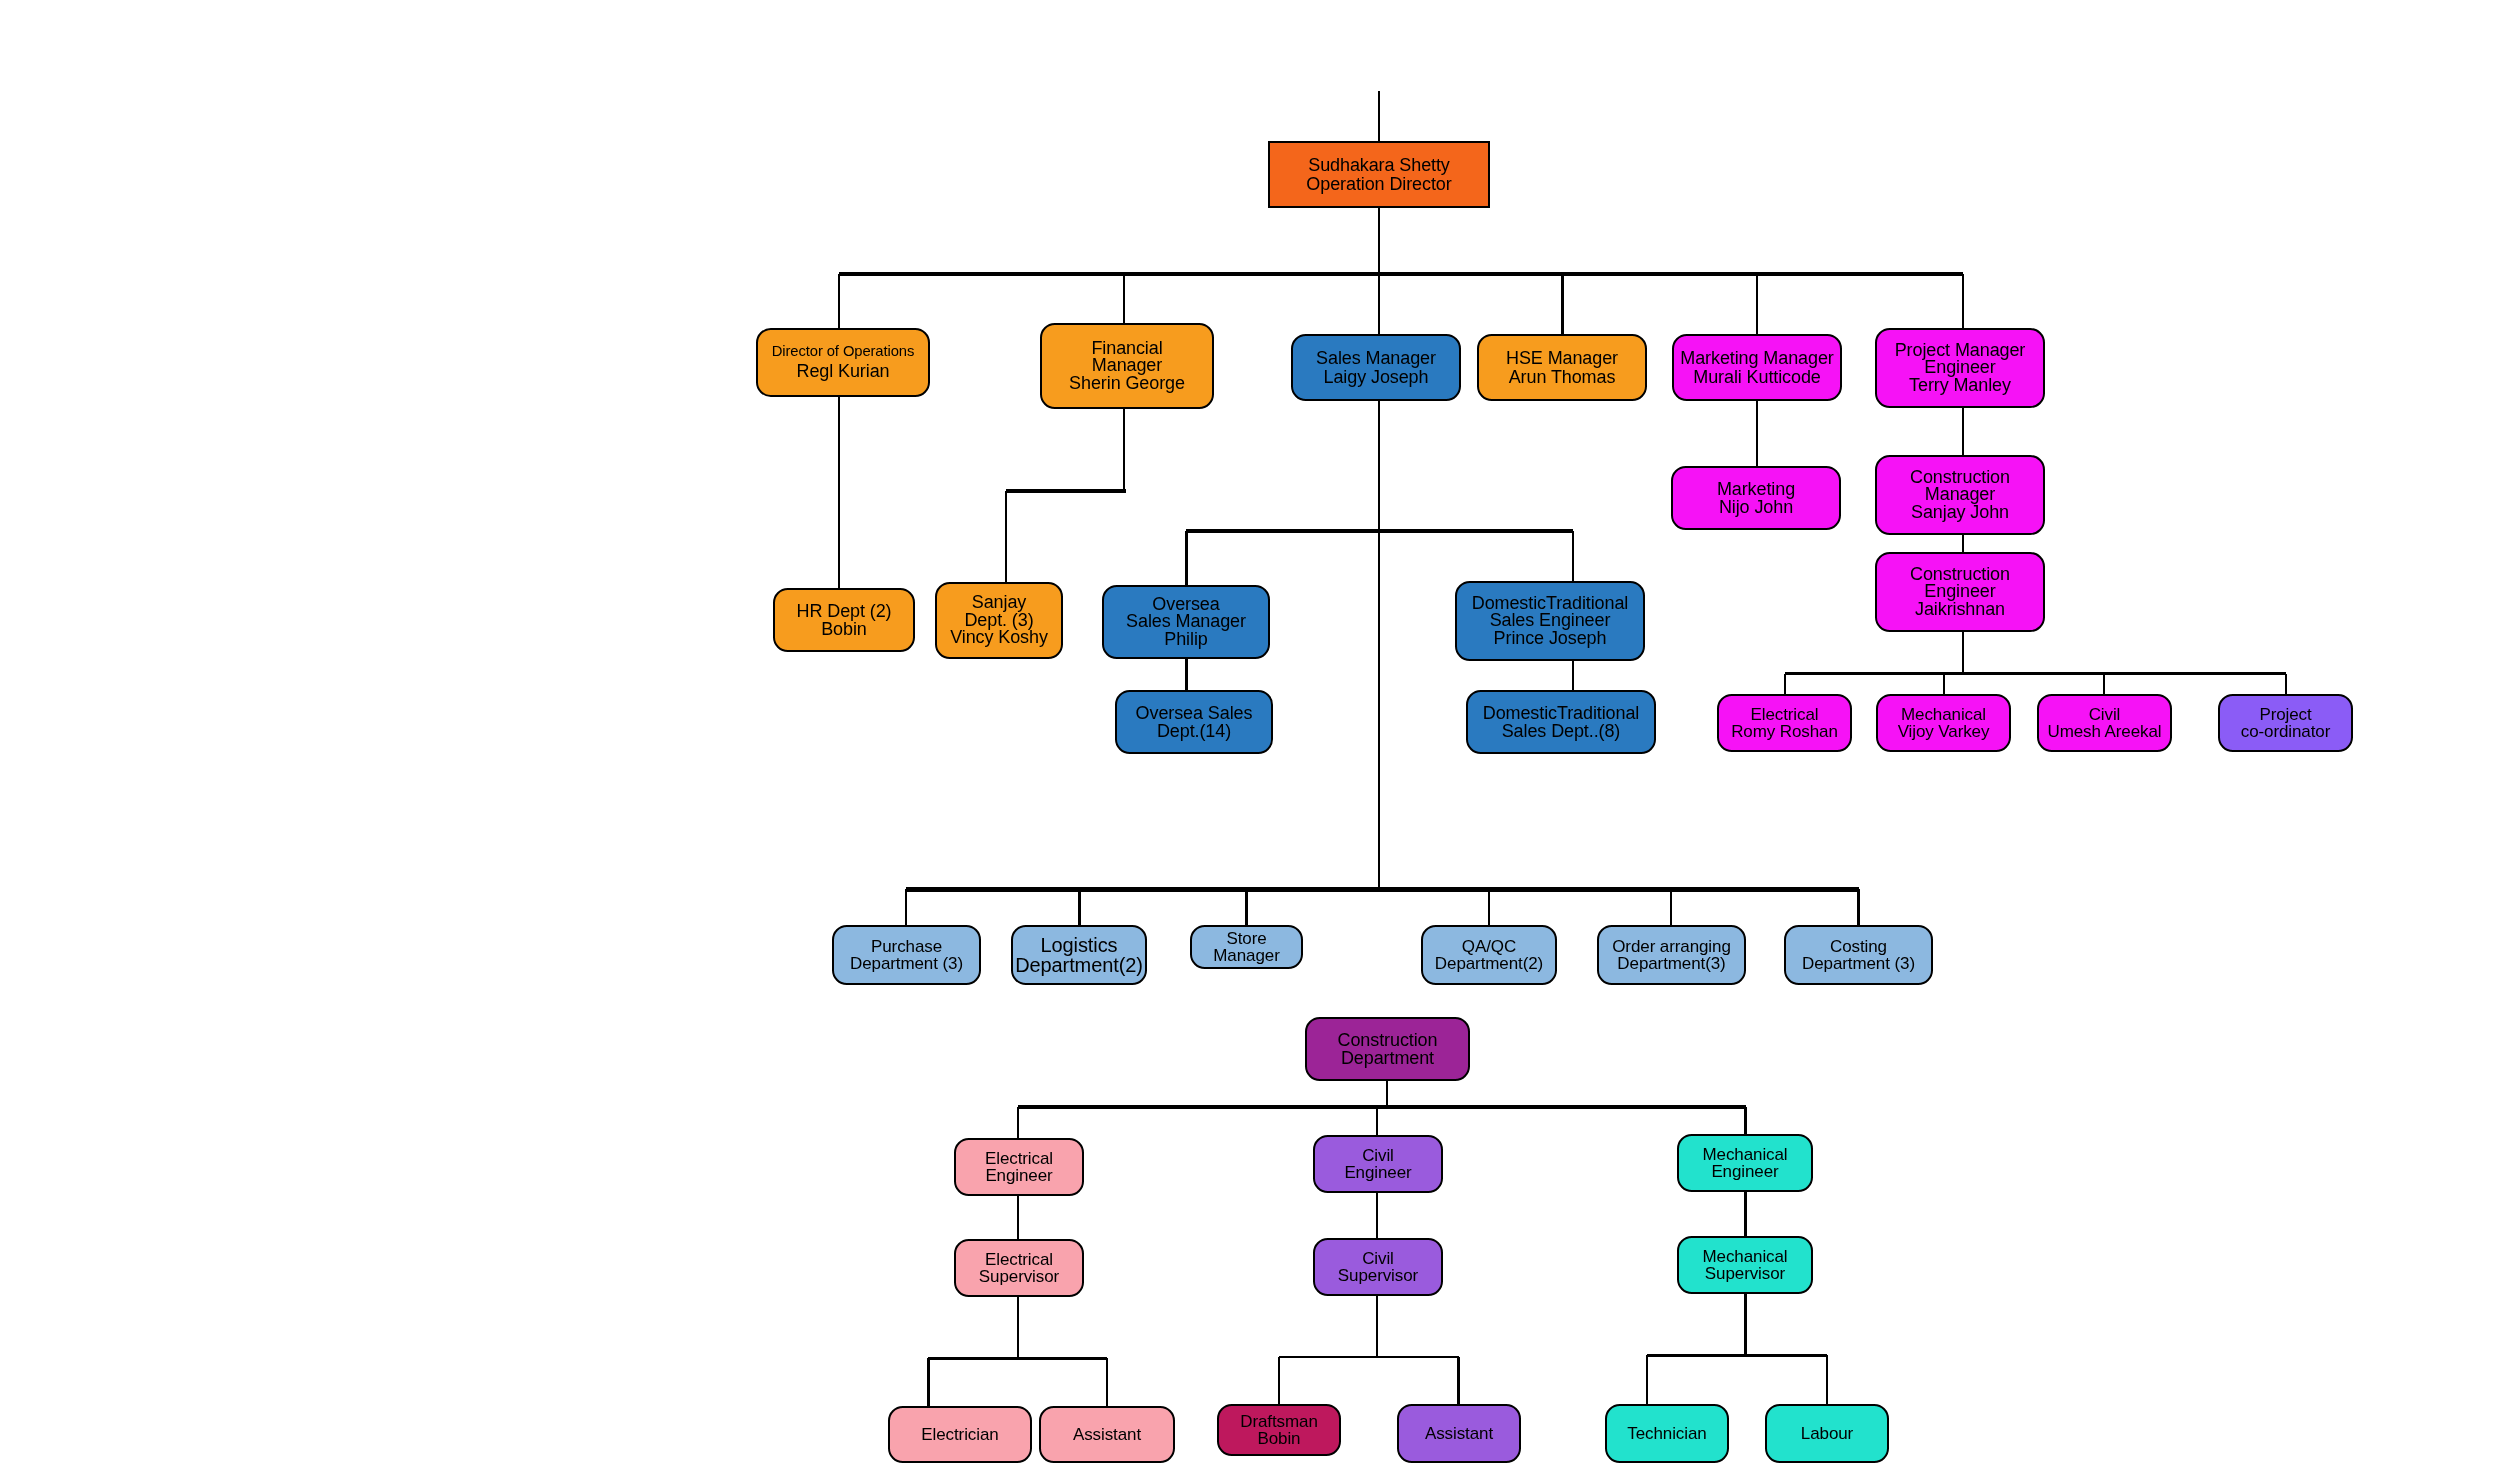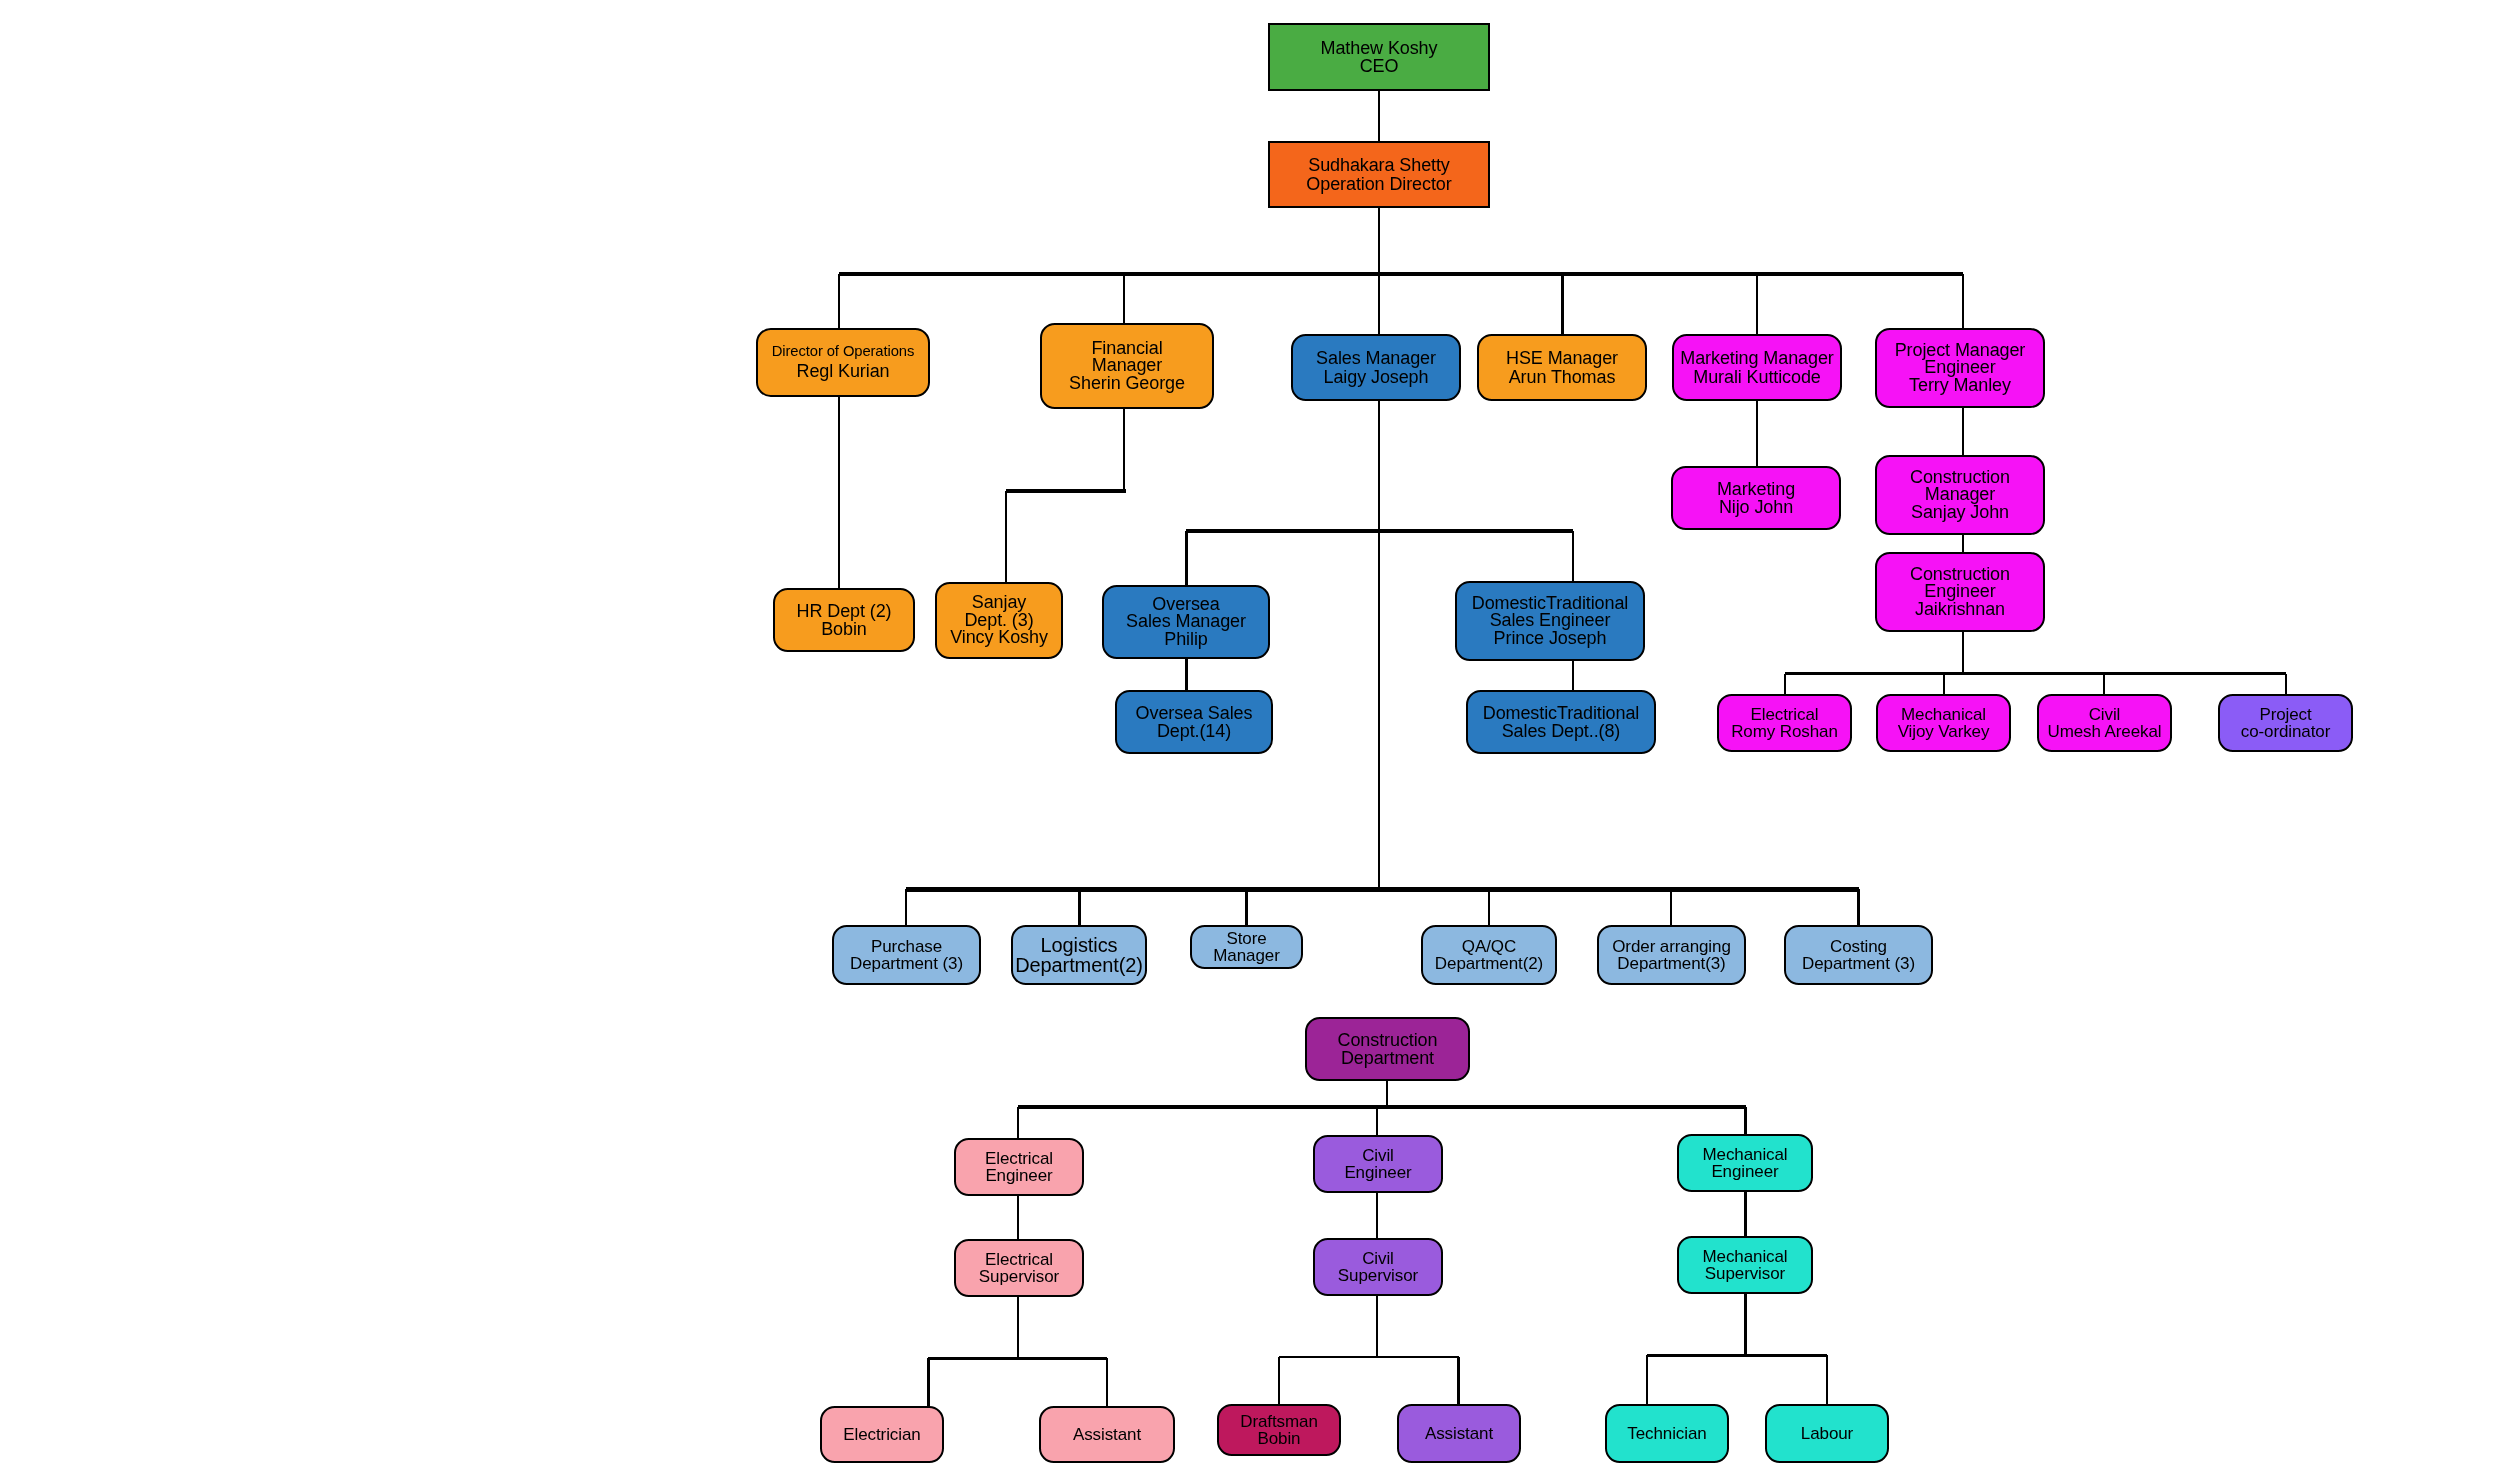"Mathew Koshy" div.node { html: <div> <span>Mathew Koshy</span> <span>CEO</span> </div> -> none }
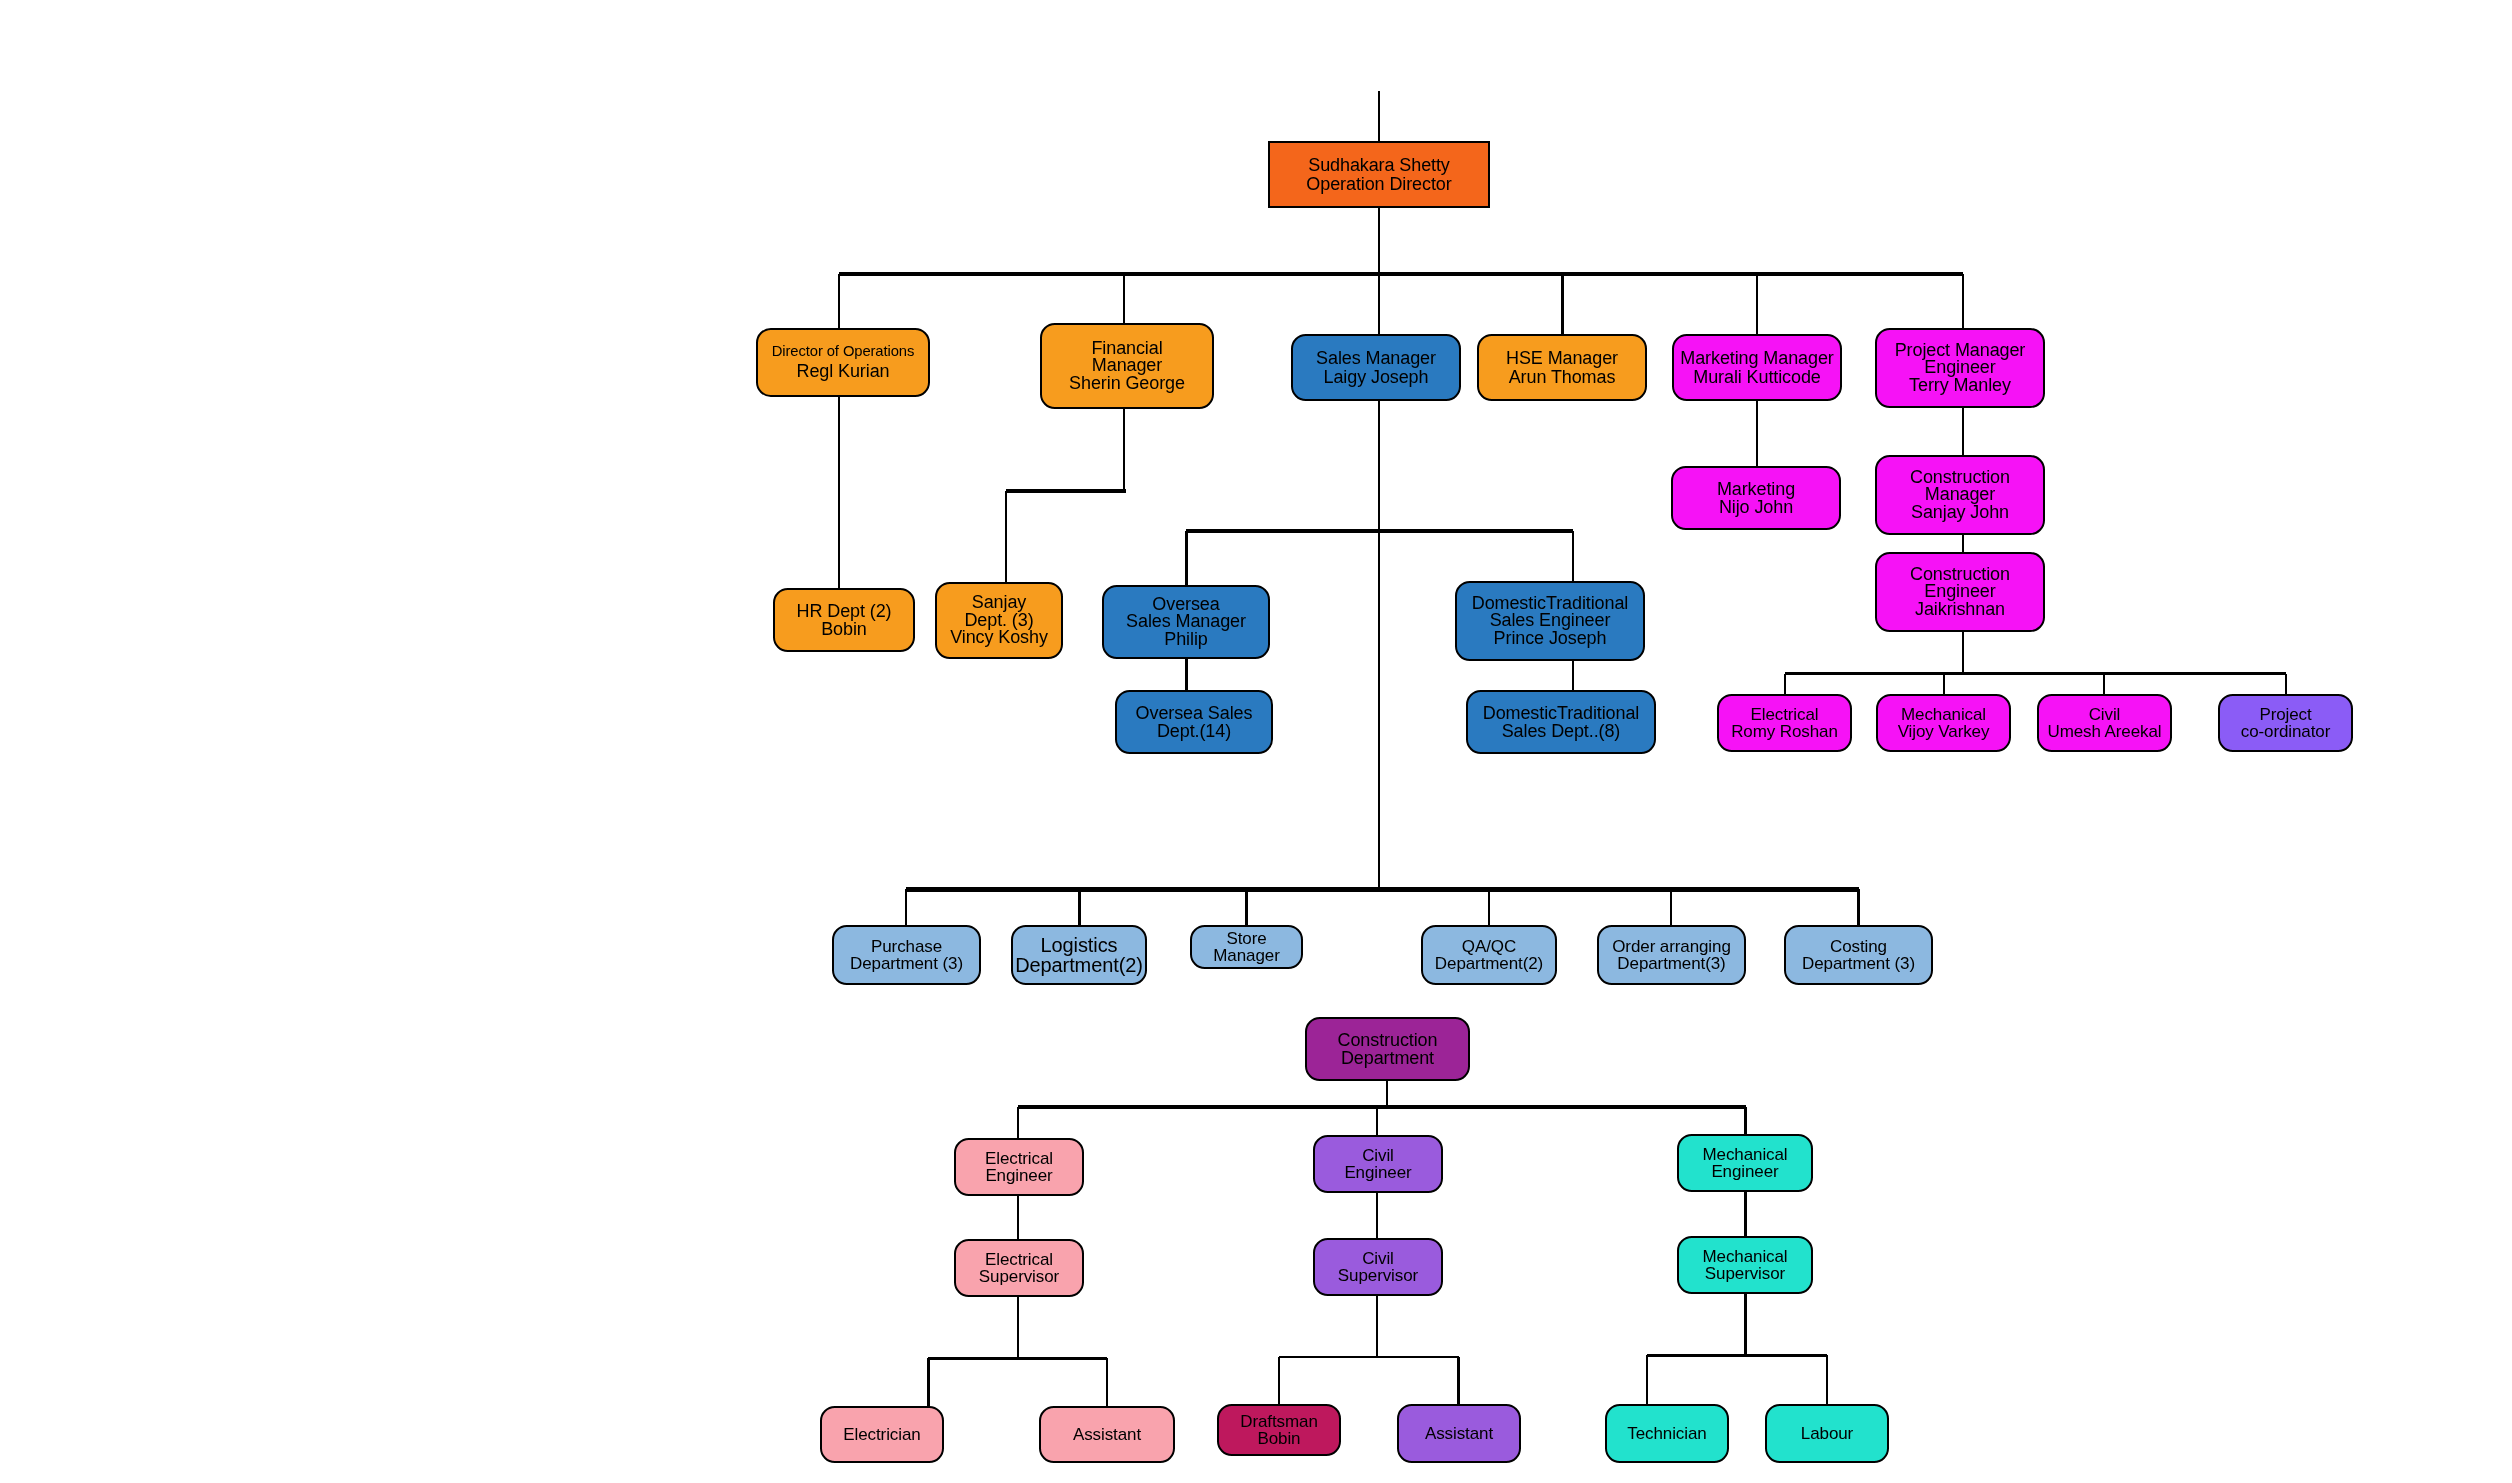"Electrician" div.node { left: 820px -> 888px; width: 124px -> 144px }
